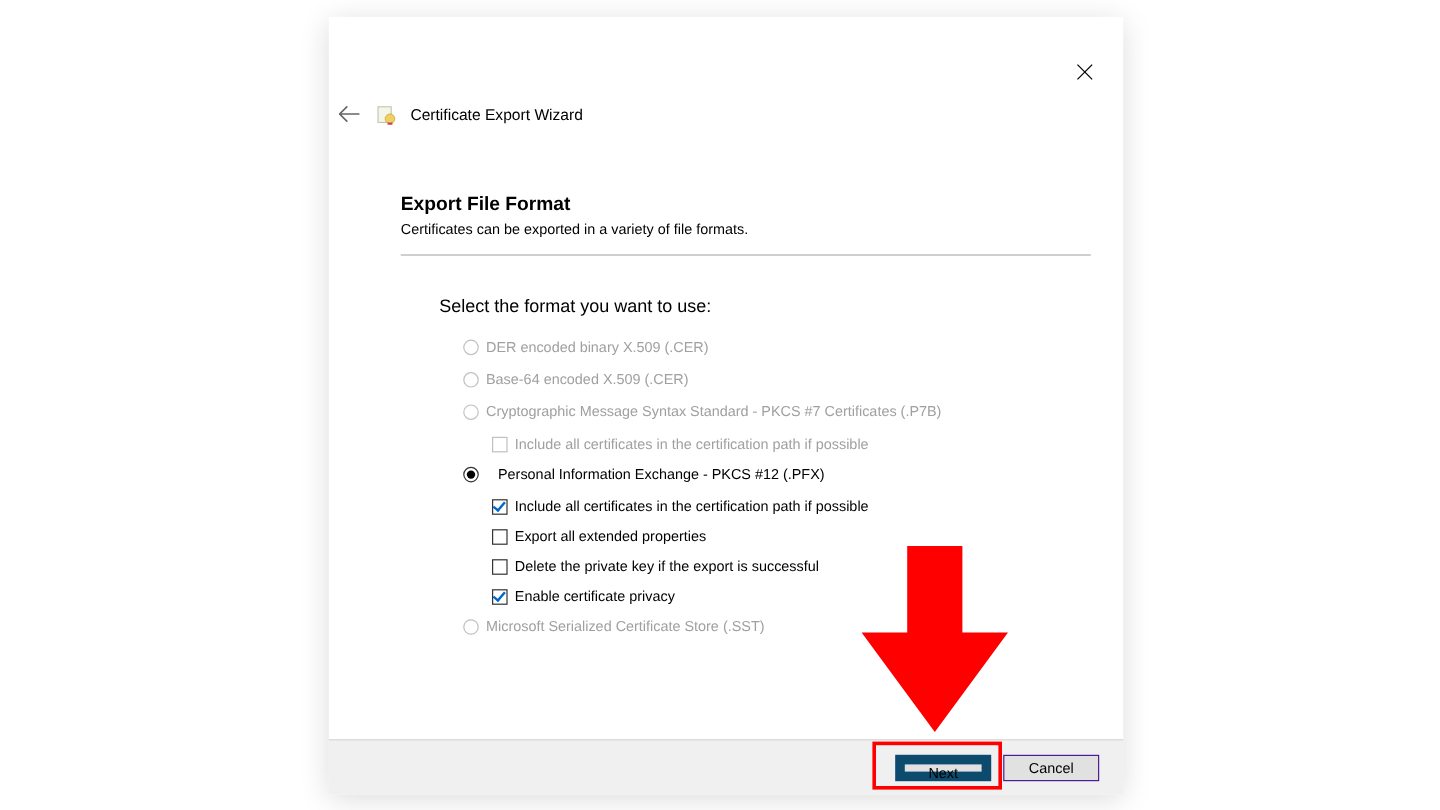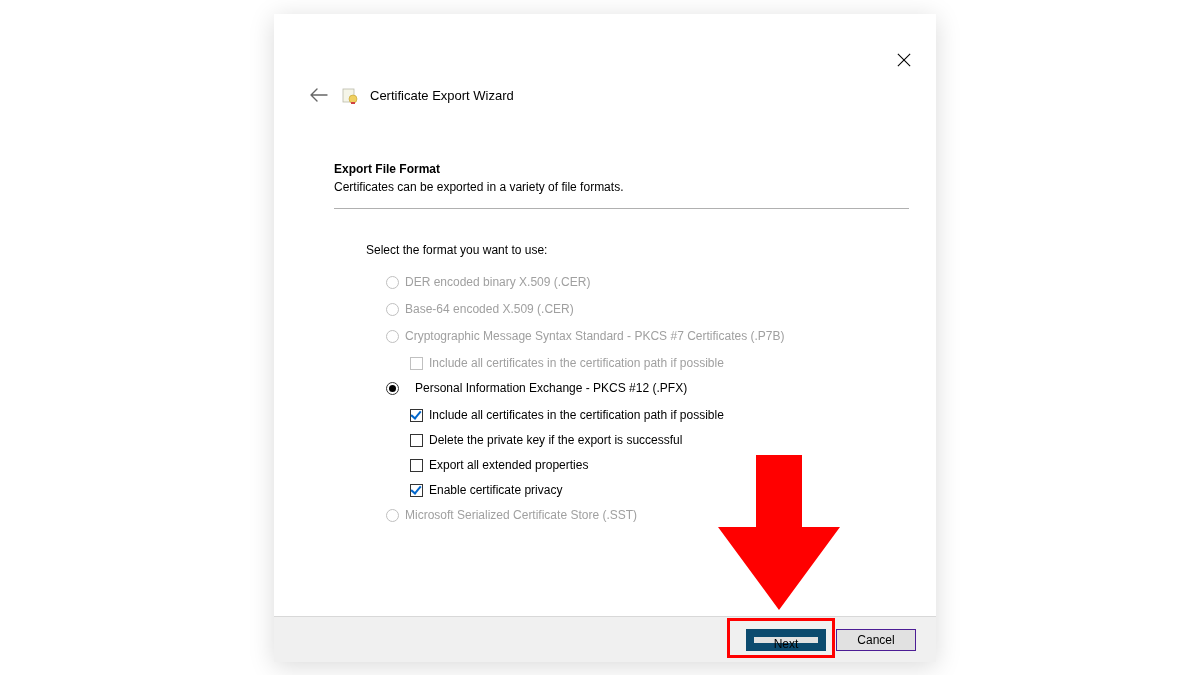"Certificate Export Wizard" .header-row { left: 34px -> 6px }
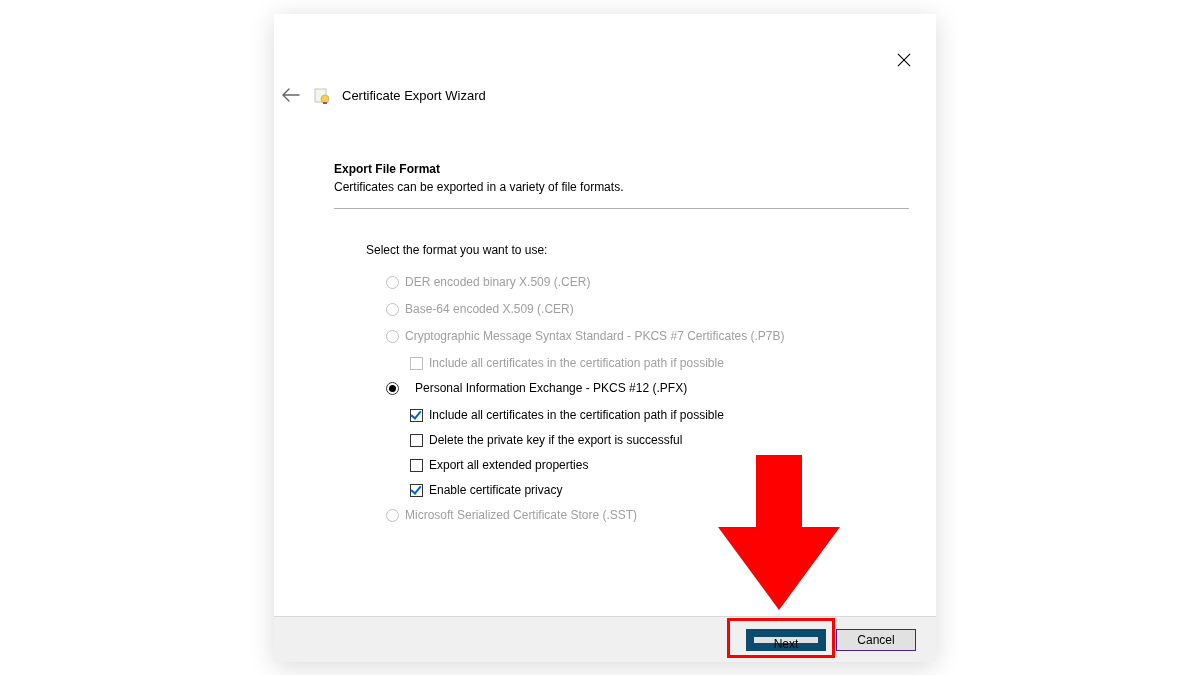"Export File Format" .section-title { font-size: 12px -> 16px }
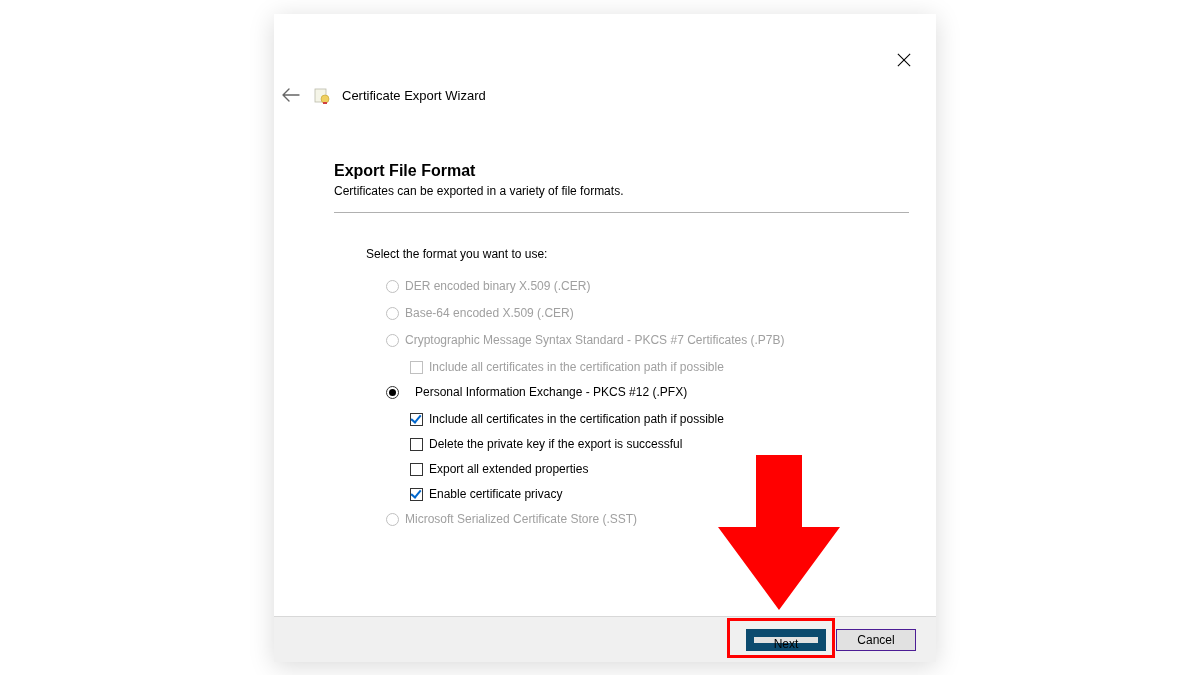"Select the format you want" .select-prompt { font-size: 12px -> 15px }
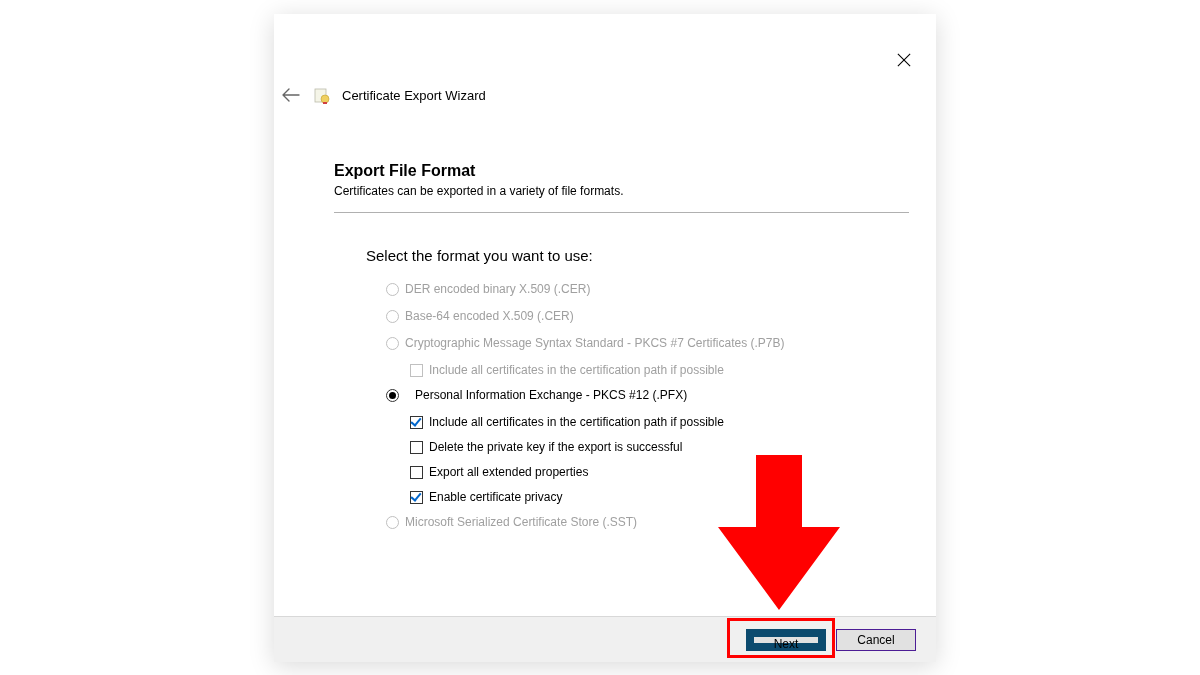"Delete the private key if" div.check-row { order: before "Export all extended properties" -> after "Export all extended properties" }
